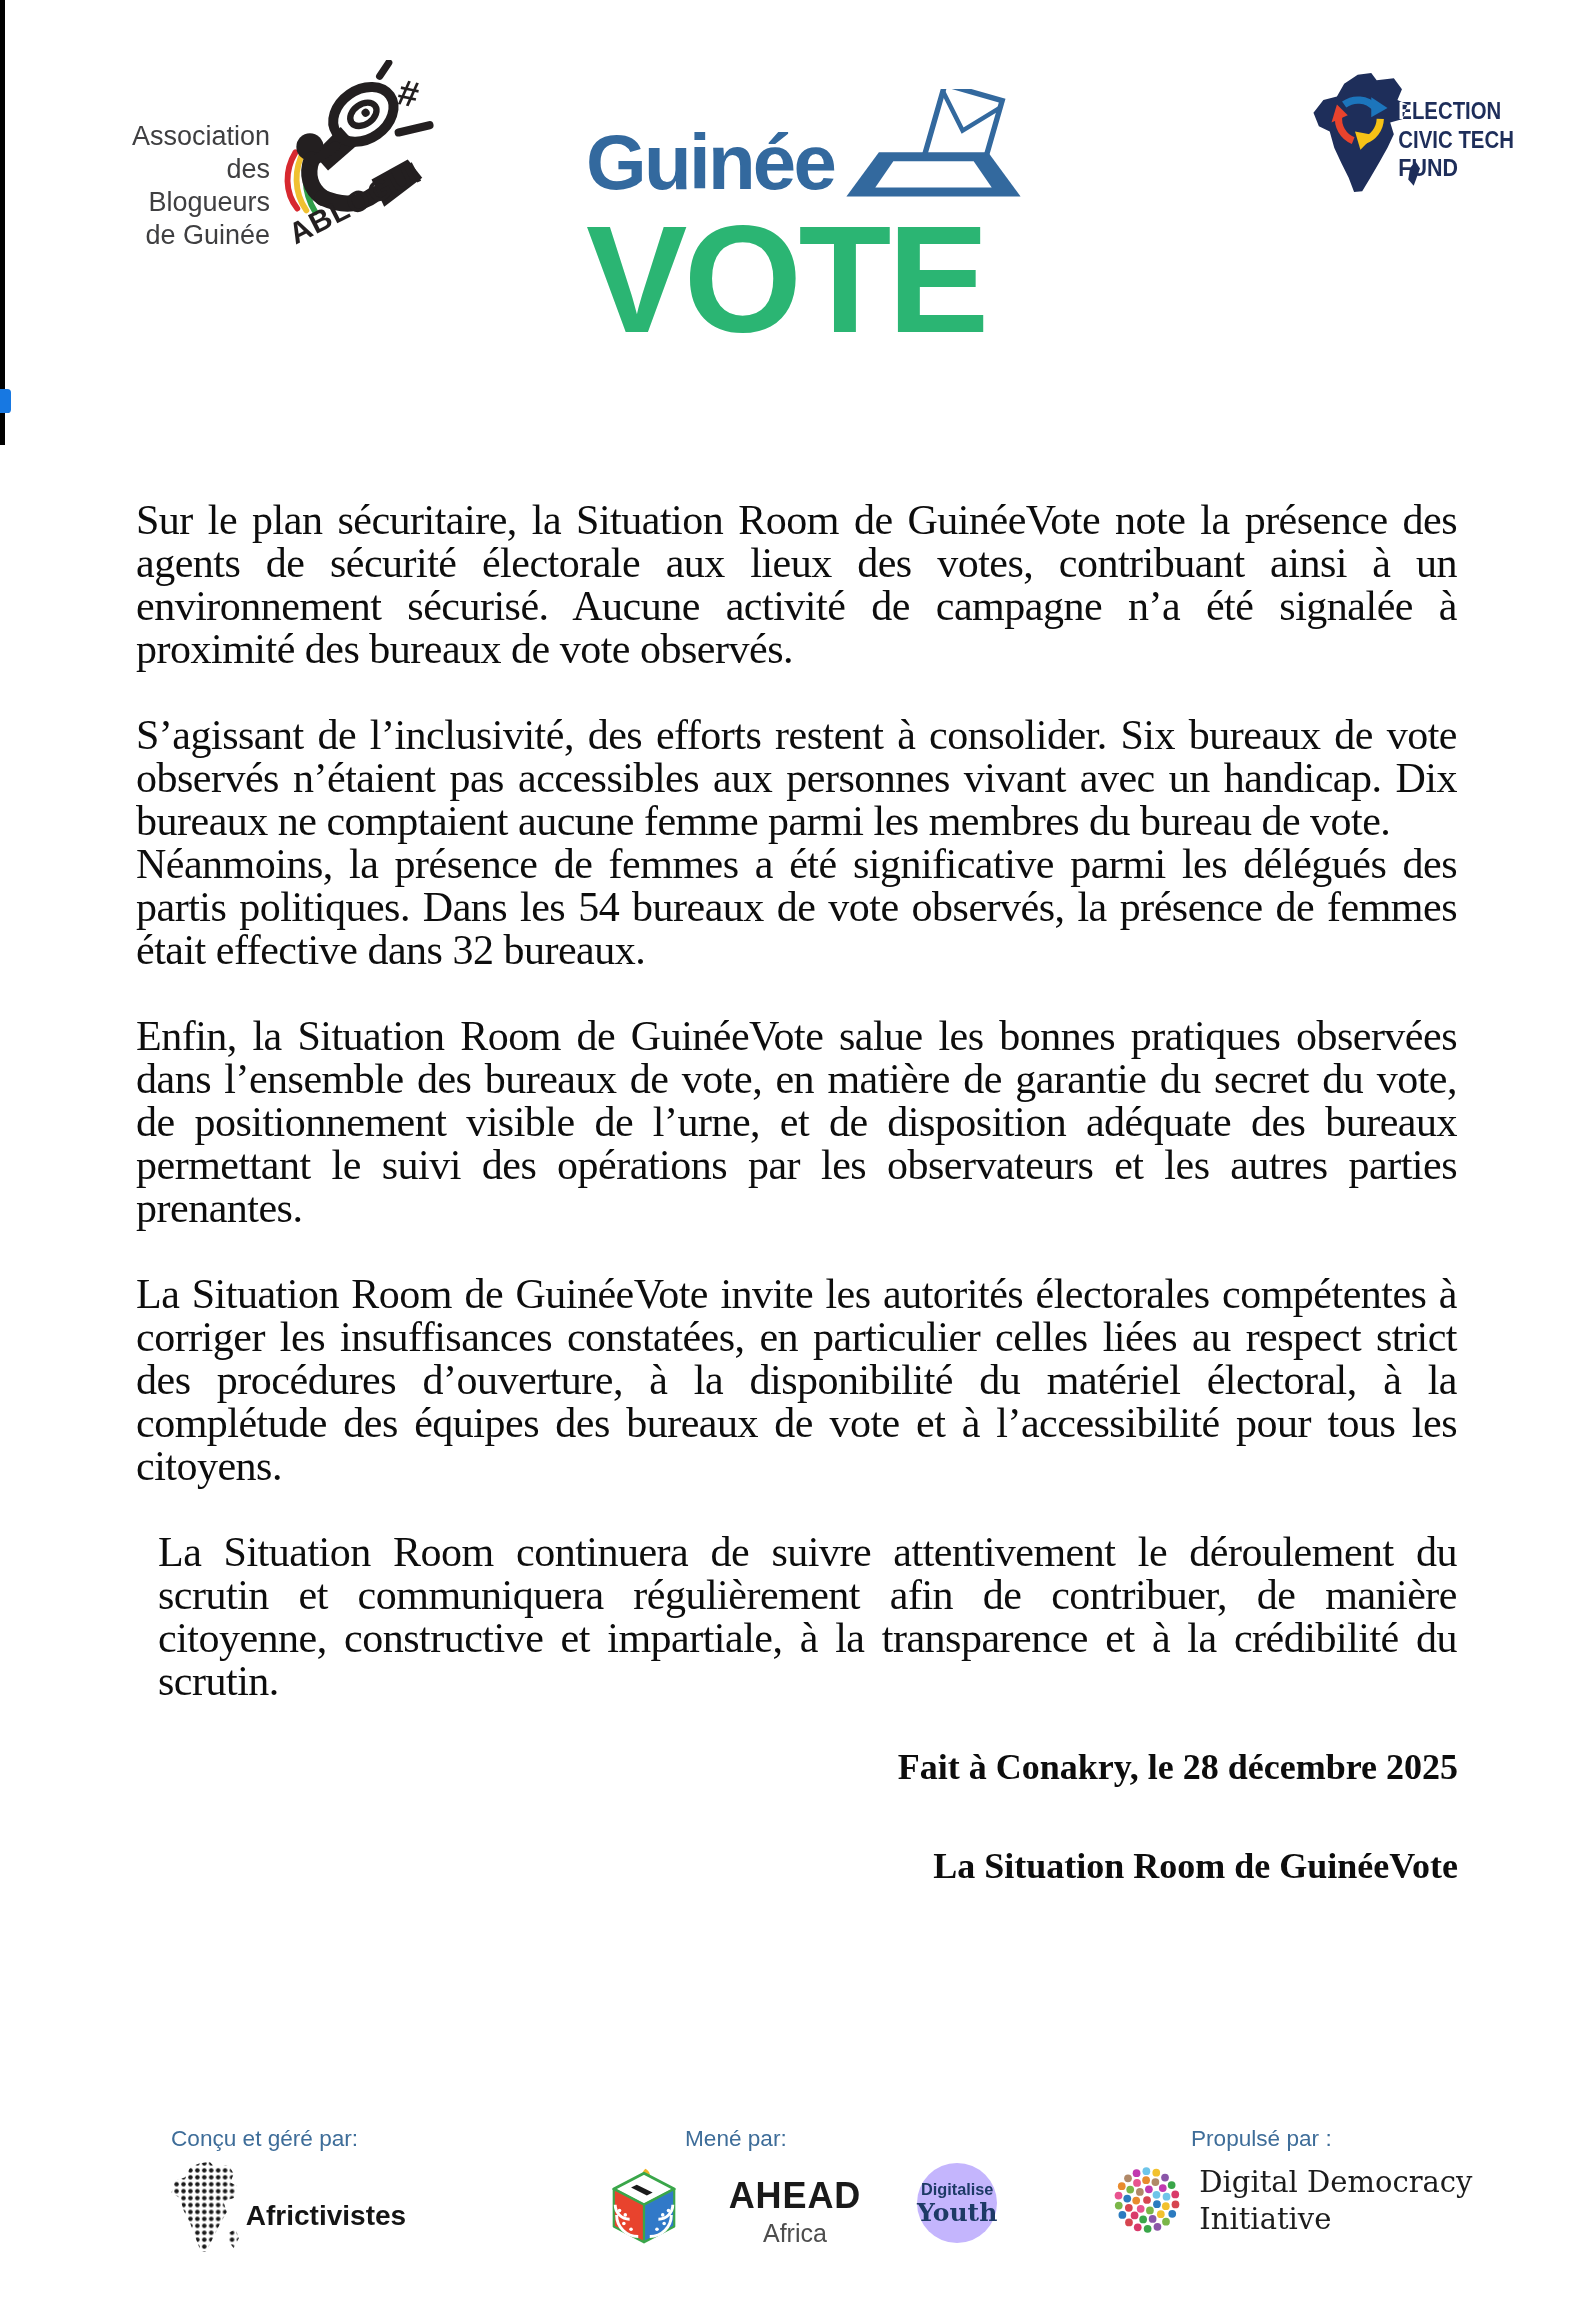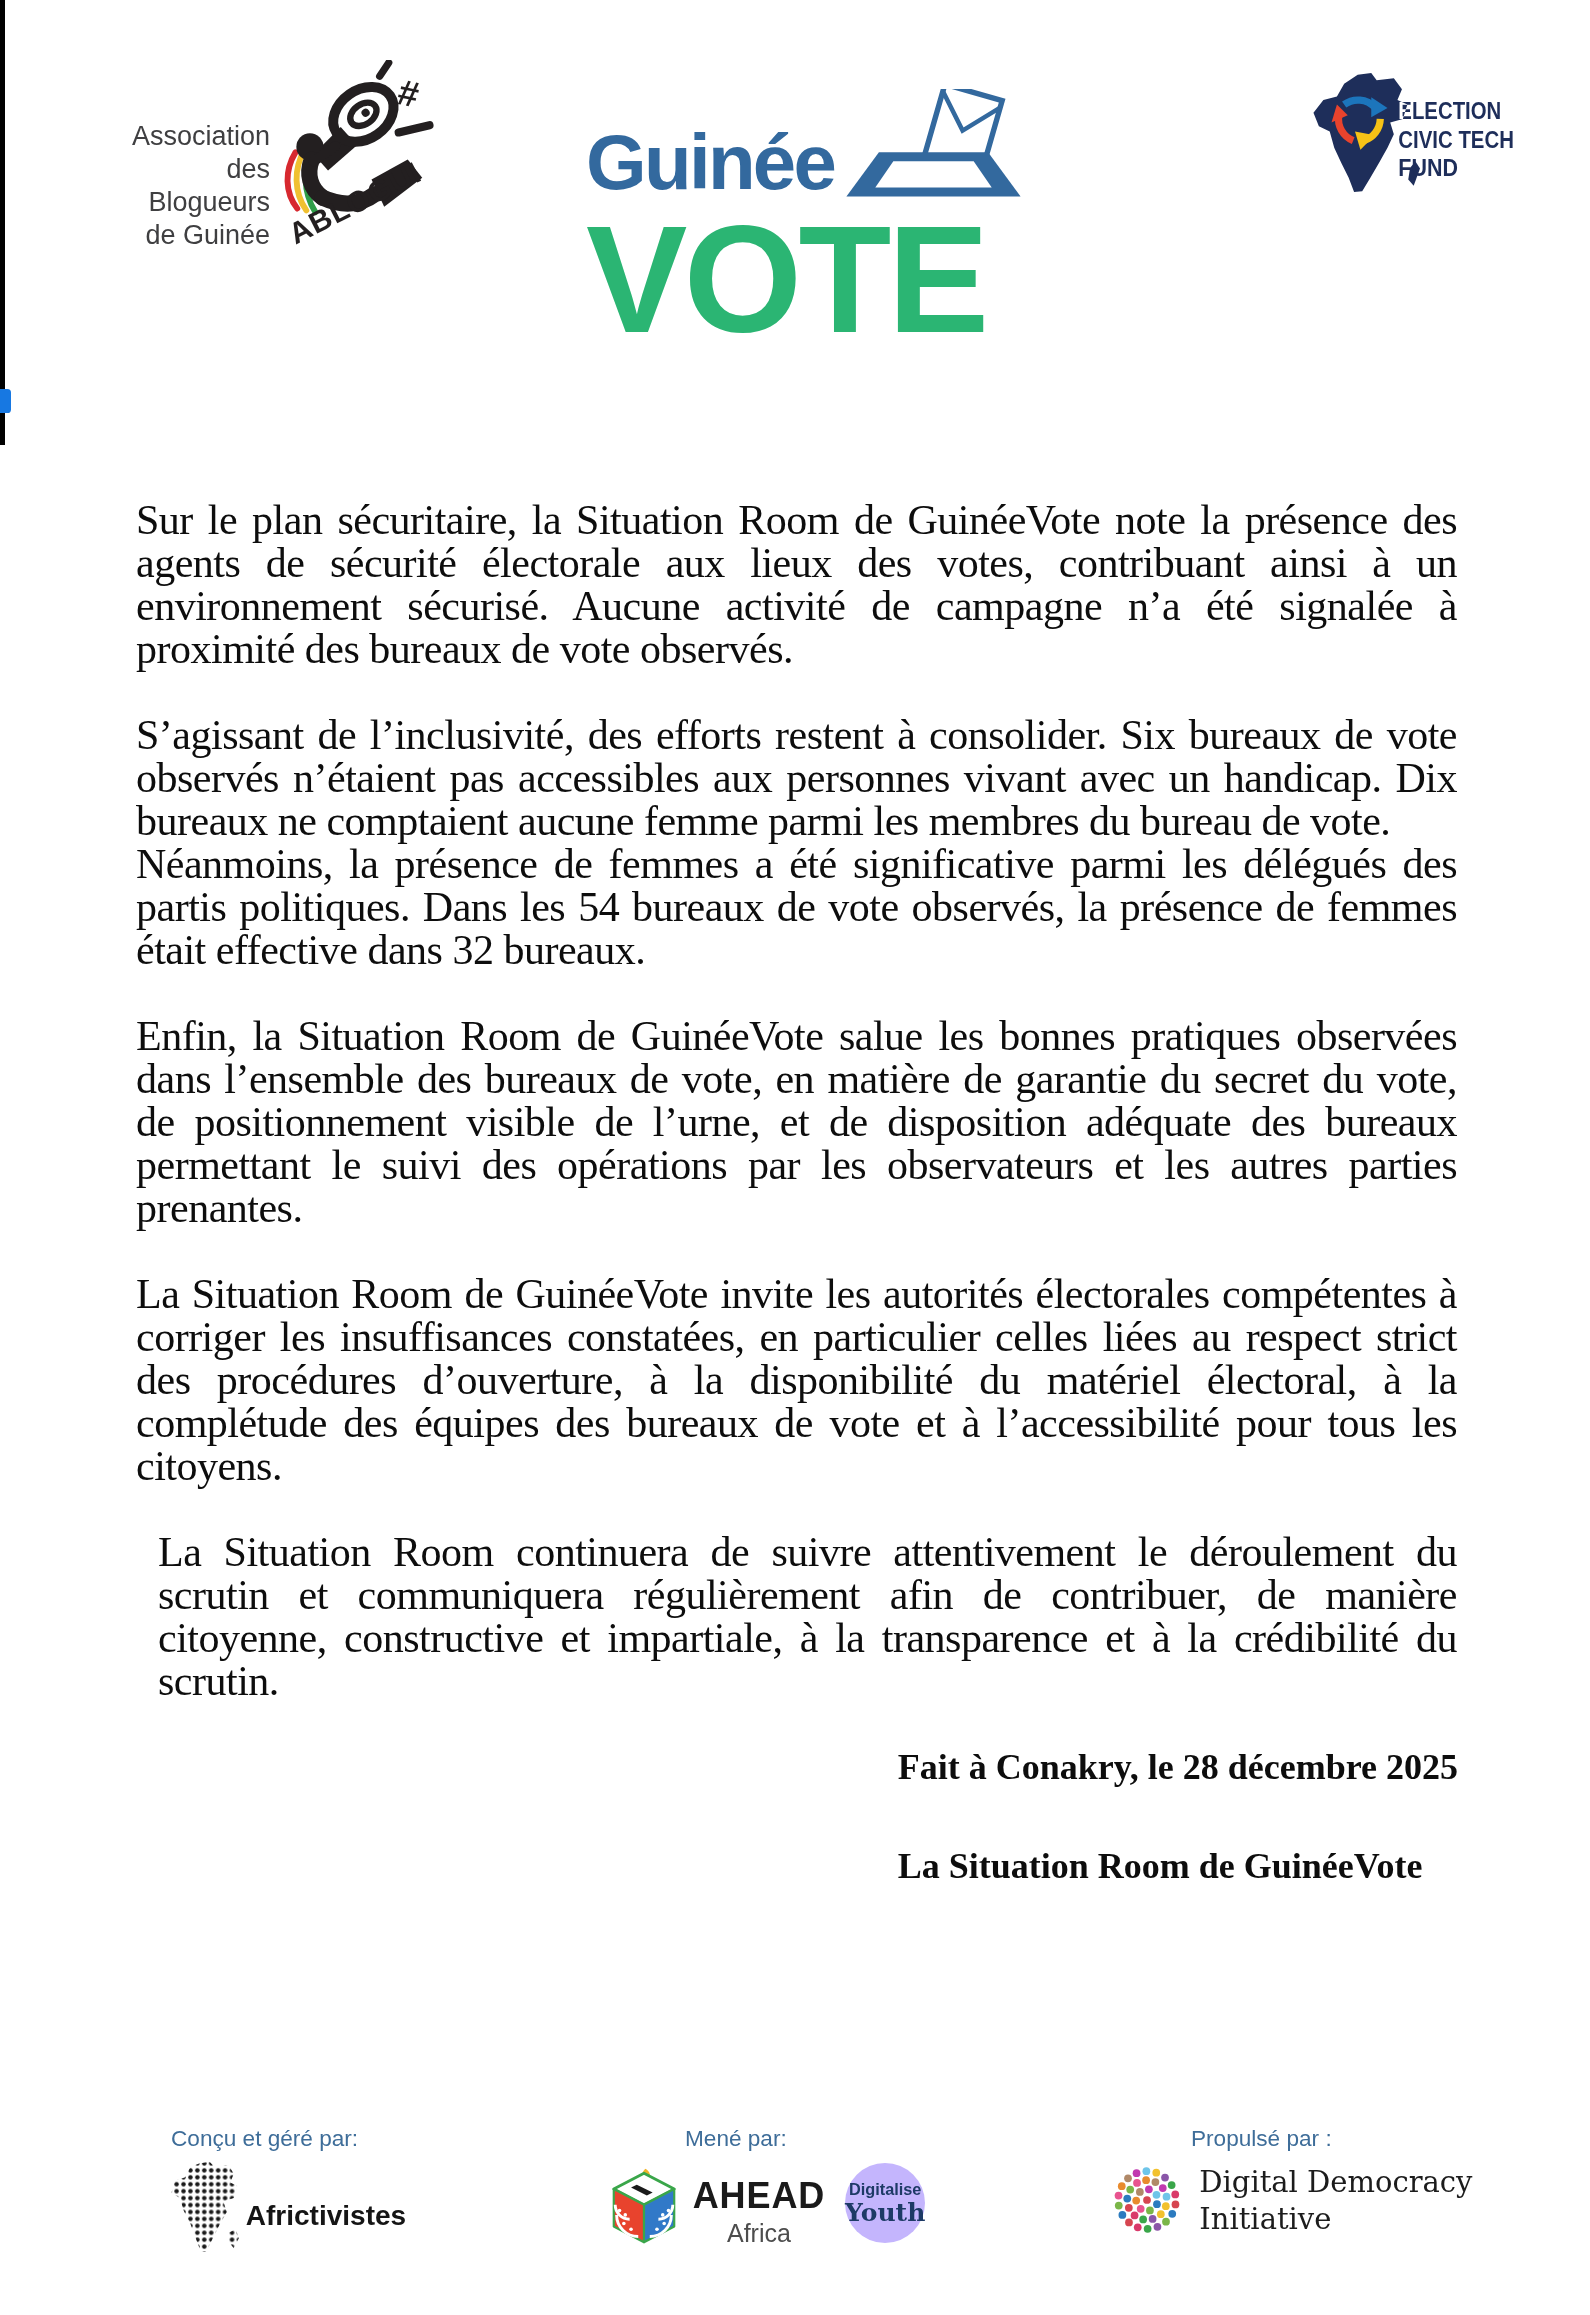"Fait à Conakry, le 28" .signature { text-align: left -> right }
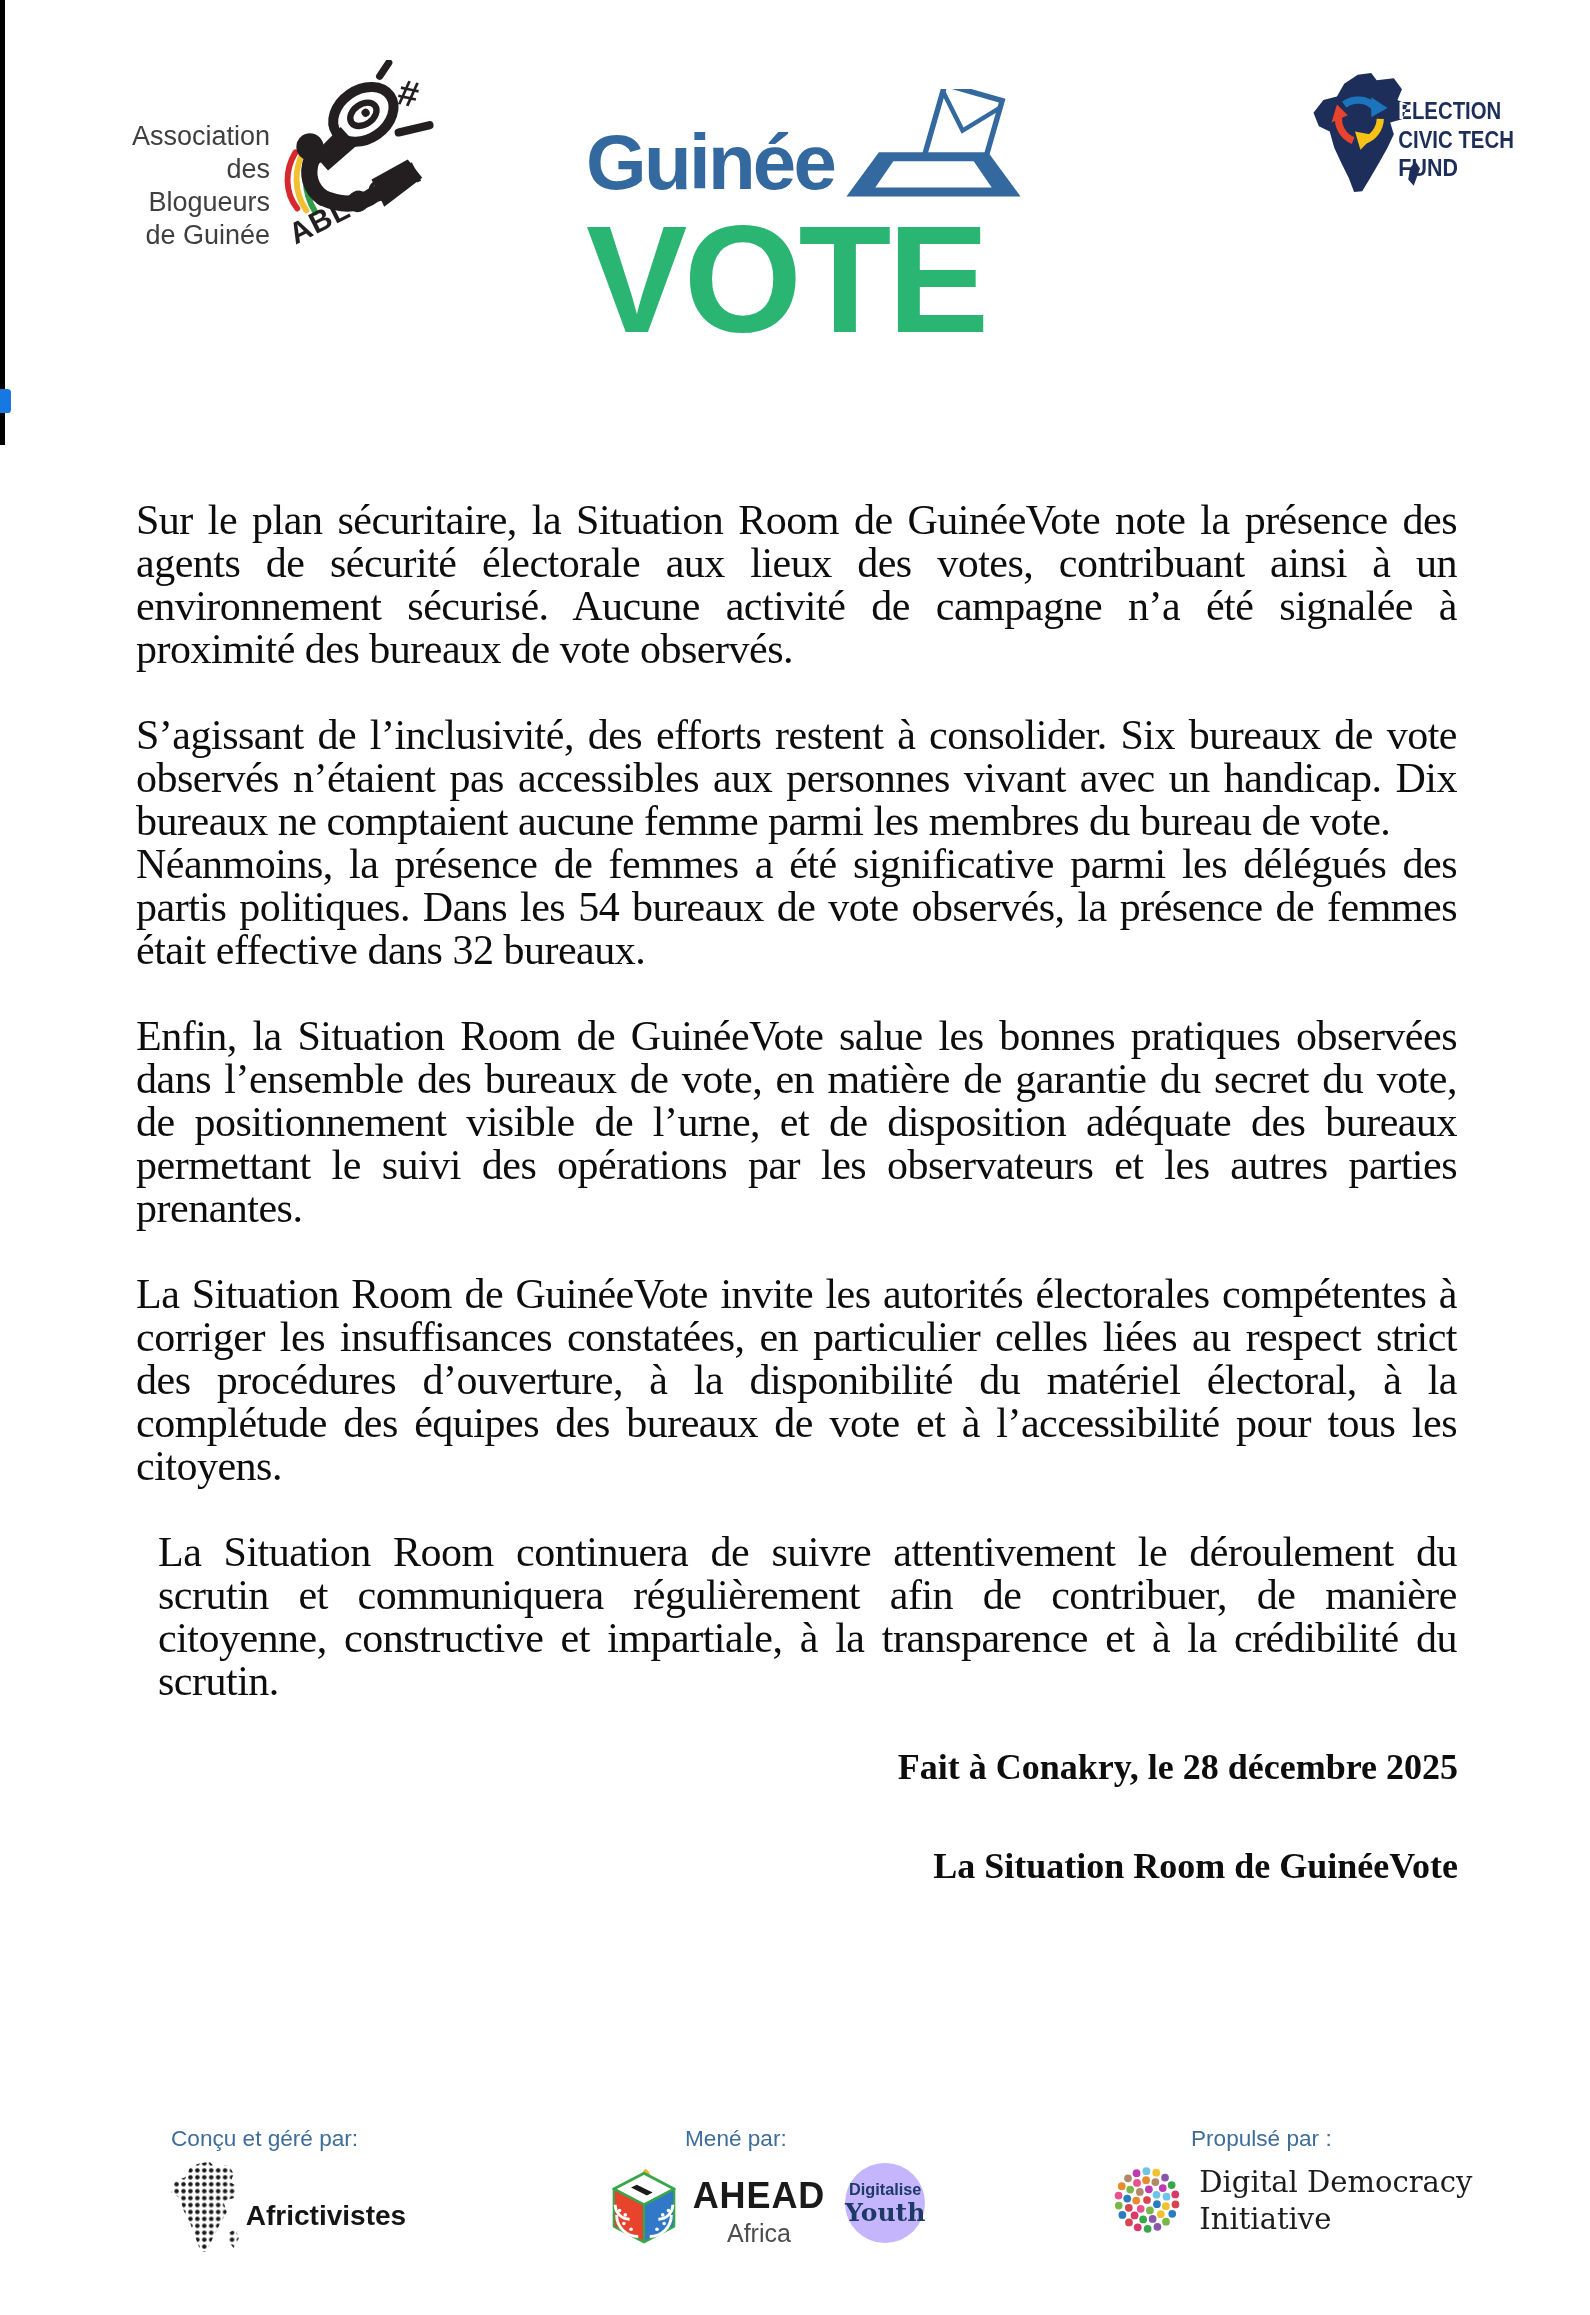"AHEAD" .footer-center-row { gap: none -> 36px }
